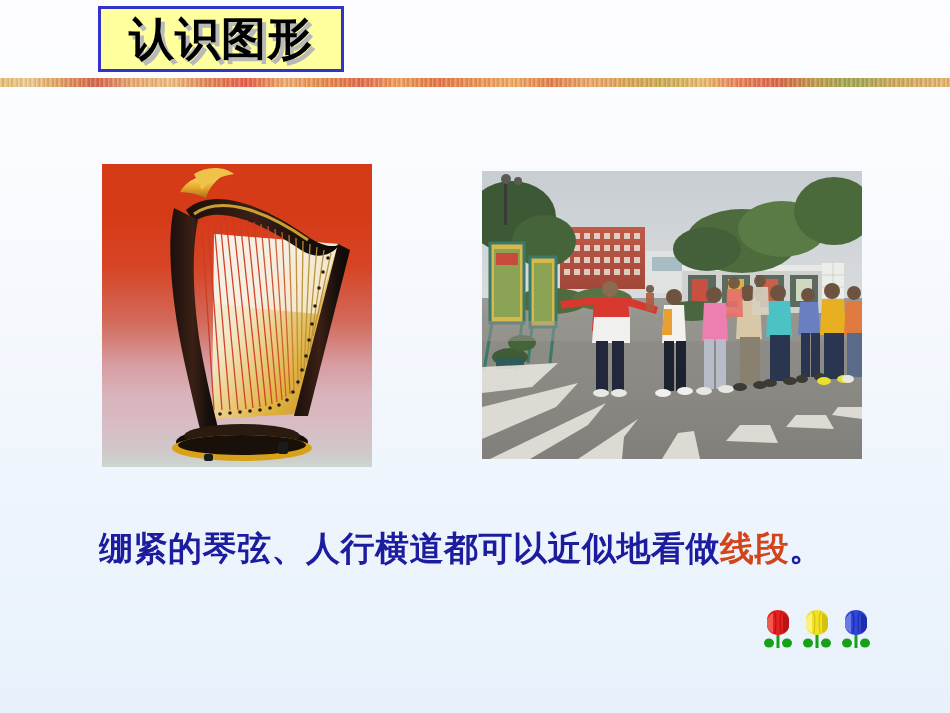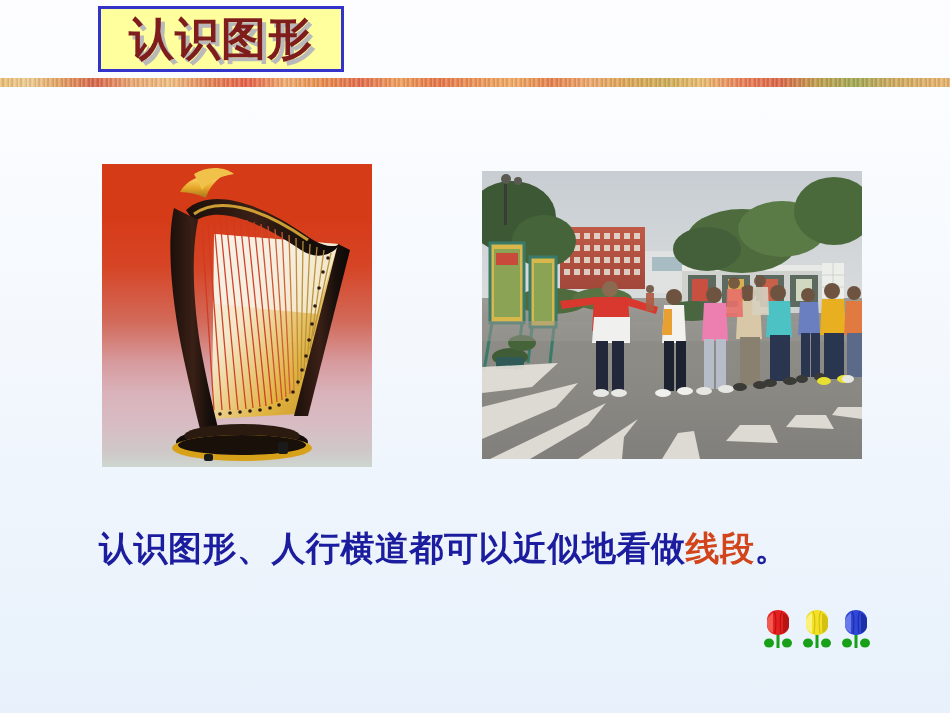"认识图形" #title-text { color: #7f1d1d -> #000000 }
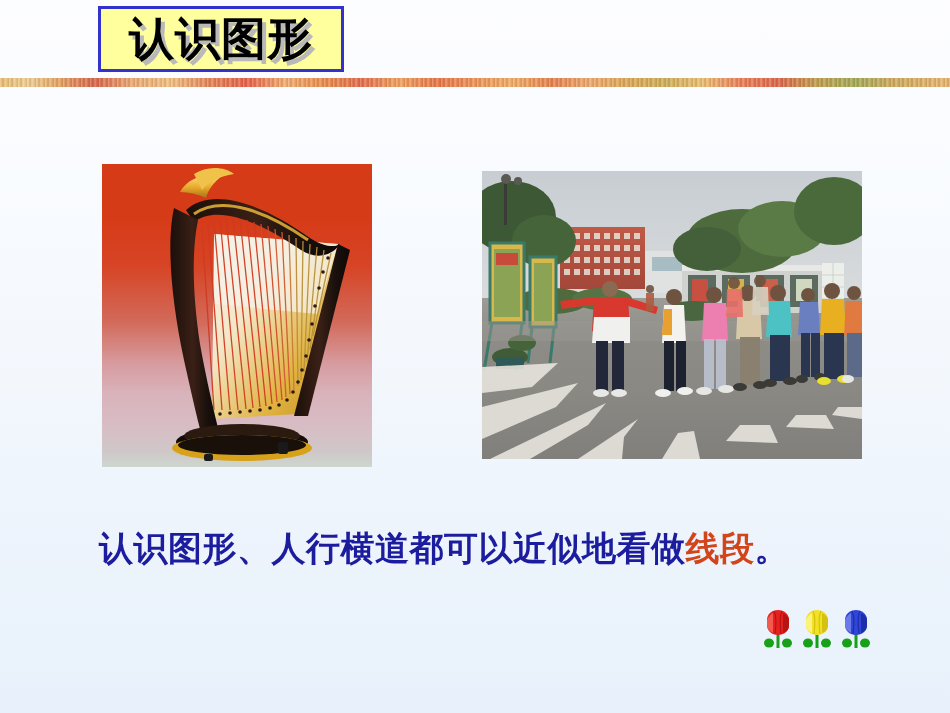"认识图形、人行横道都可以近似地看做" span { text: 认识图形 -> 绷紧的琴弦 }
